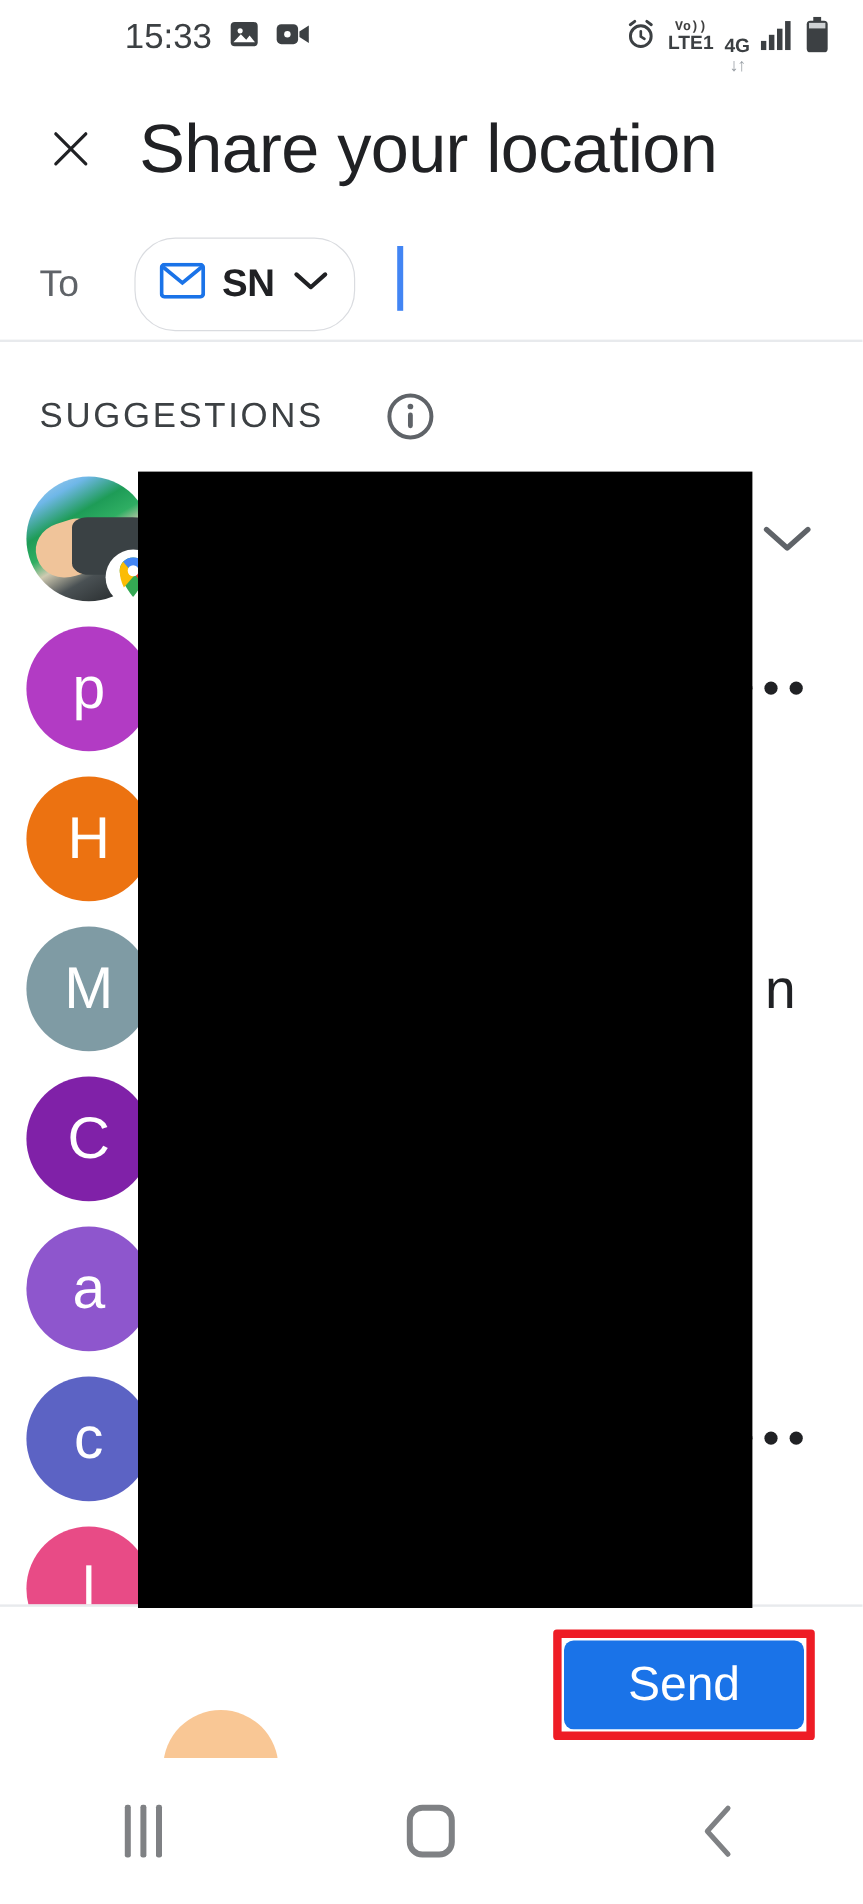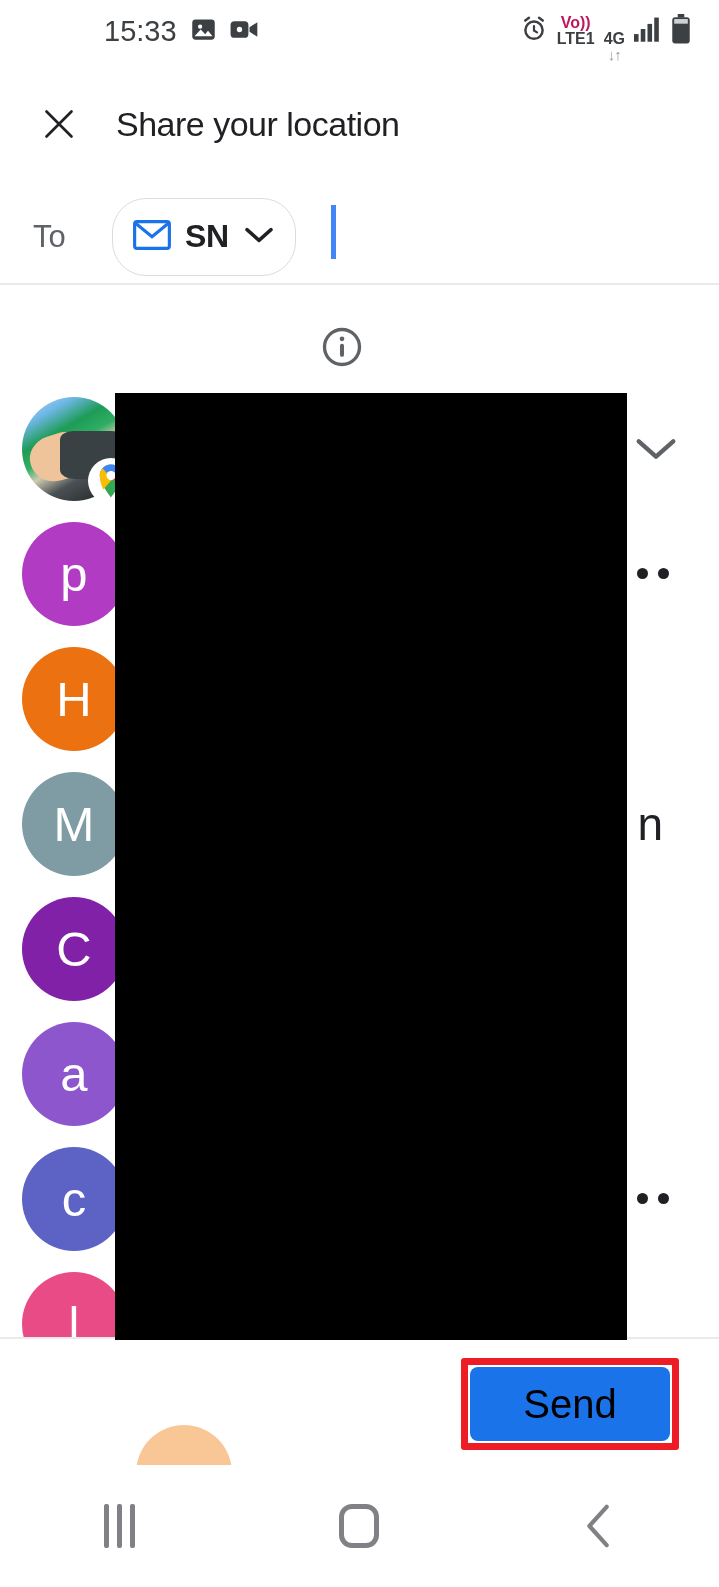"Vo))" .volte-top { color: #be185d -> #404040; font-family: none -> Liberation Mono, monospace; font-size: 16px -> 11px }
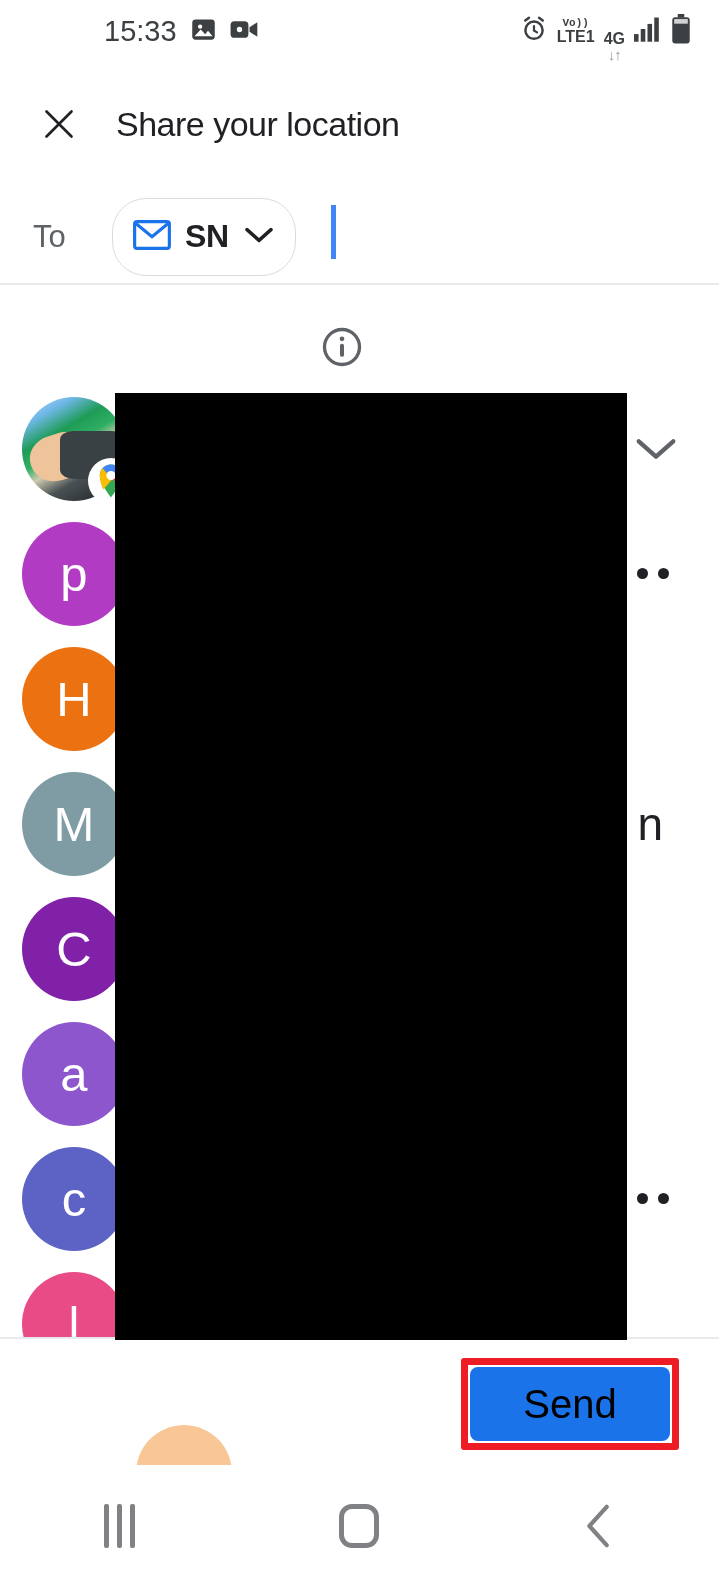"Share your location" .page-title { font-size: 34px -> 57px }
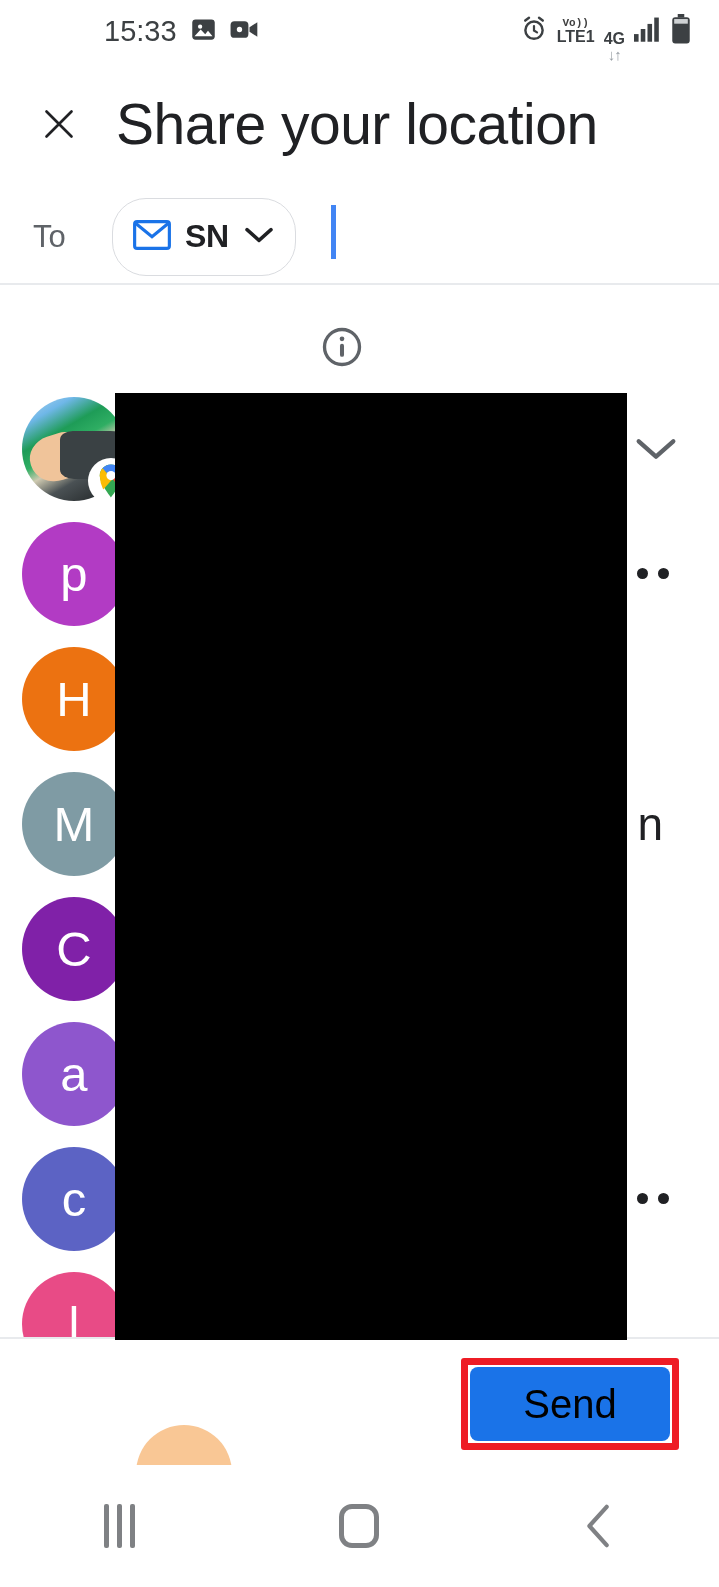"SUGGESTIONS" span.suggestions-label { html: none -> <span>SUGGESTIONS</span> }
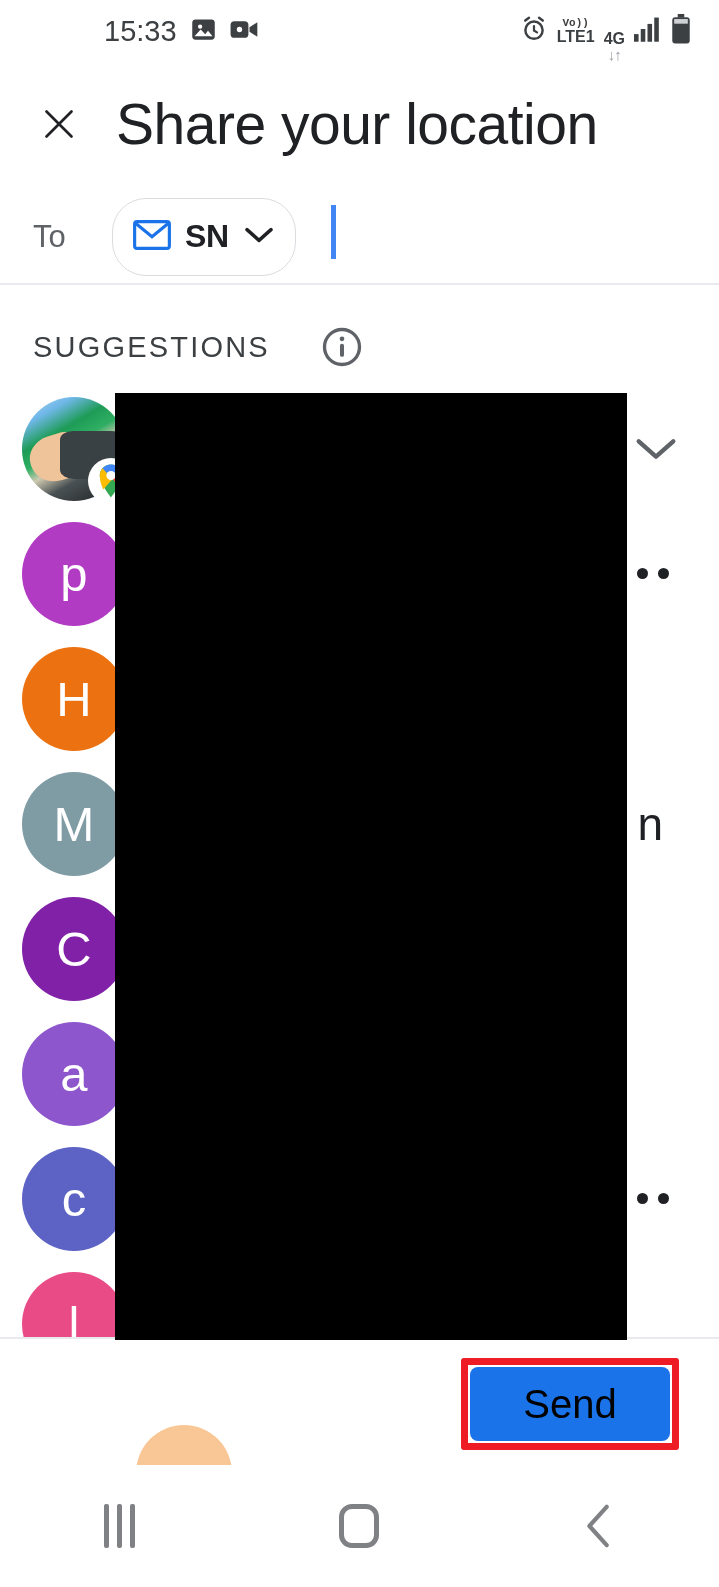"Send" .send-button { color: #000000 -> #ffffff }
